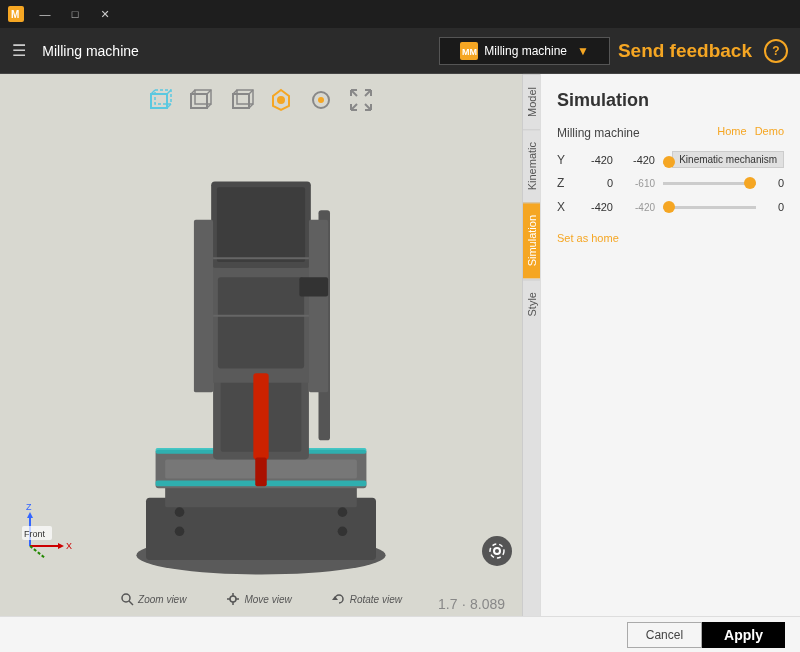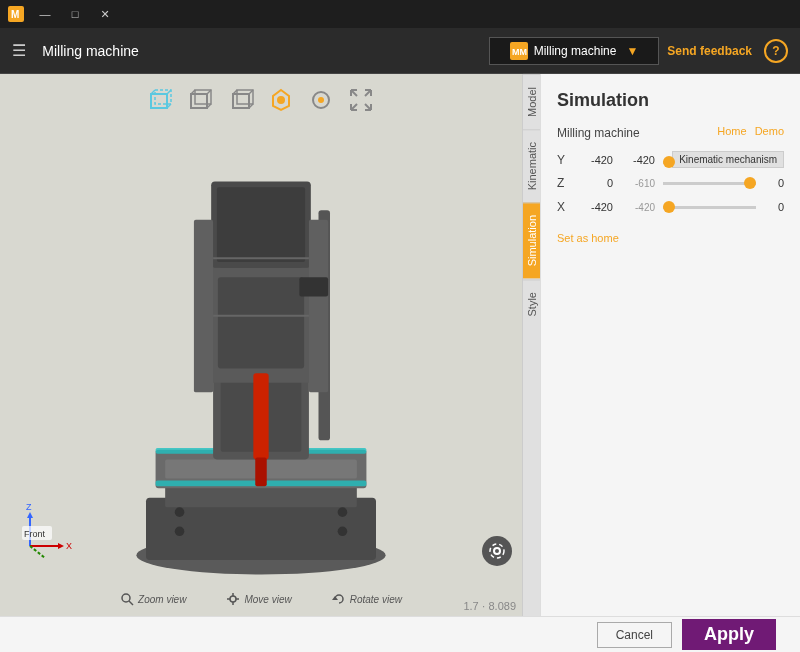"Send feedback" .send-feedback-btn { font-size: 12px -> 19px }
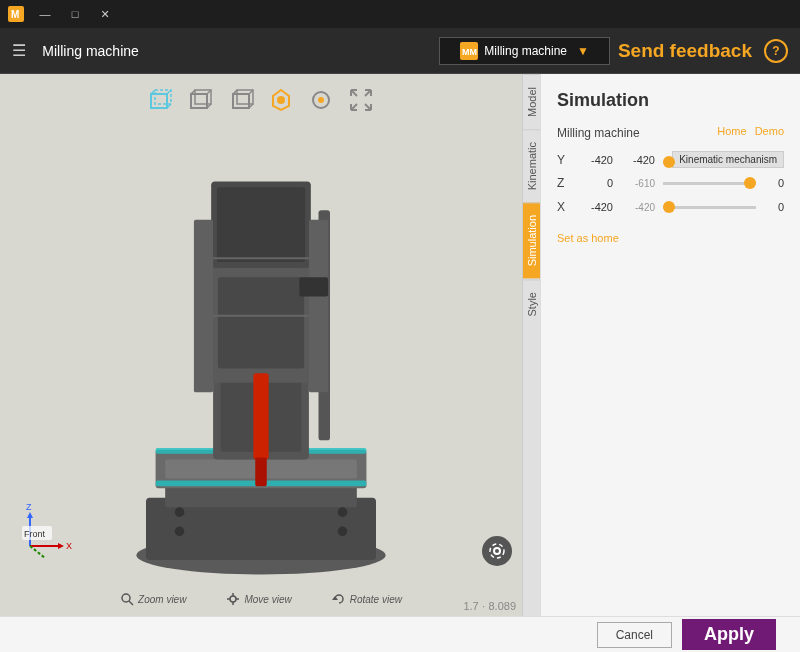"1.7 · 8.089" .version-label { font-size: 11px -> 14px; right: 6px -> 17px }
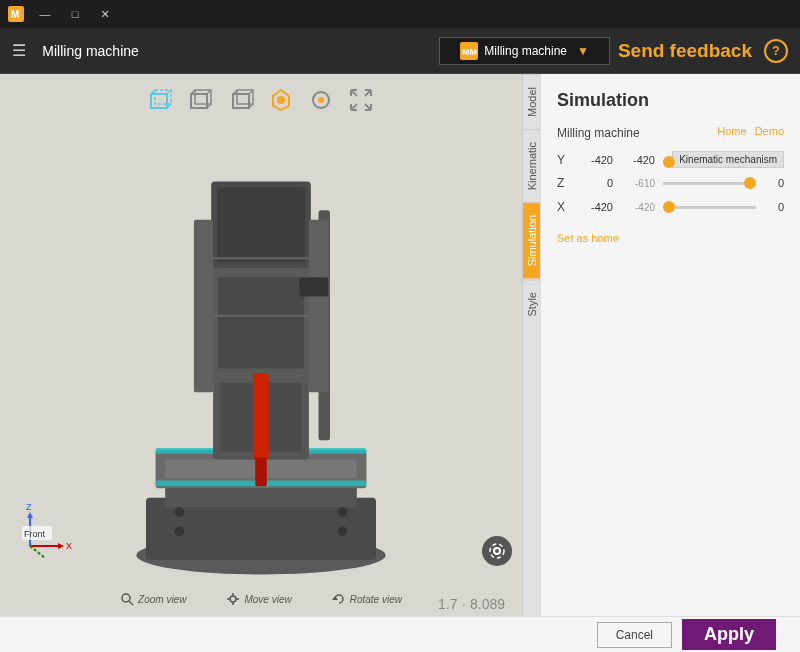"Cancel" .bottom-bar { gap: 10px -> none; padding: 0 24px -> 0 15px }
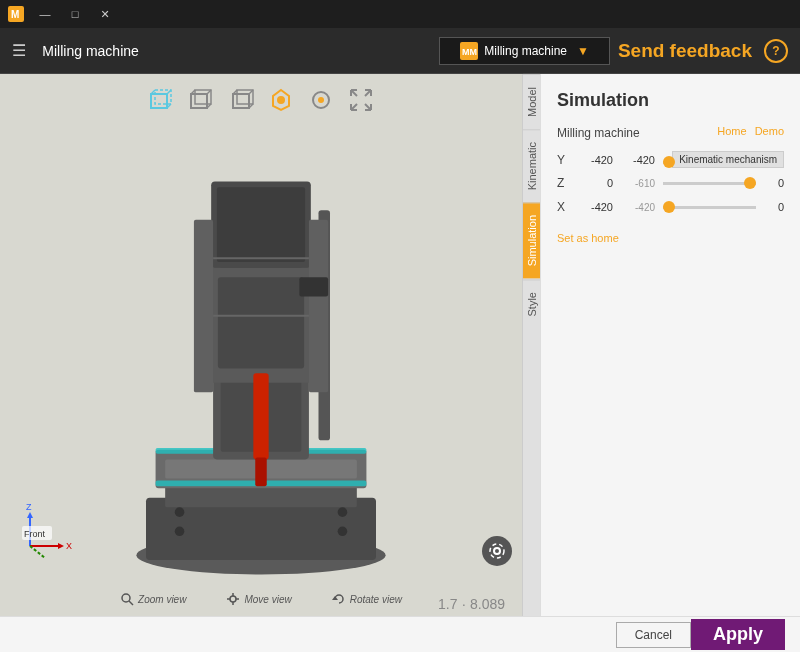"Apply" .apply-btn { background: #701a75 -> #000000; font-size: 18px -> 14px }
